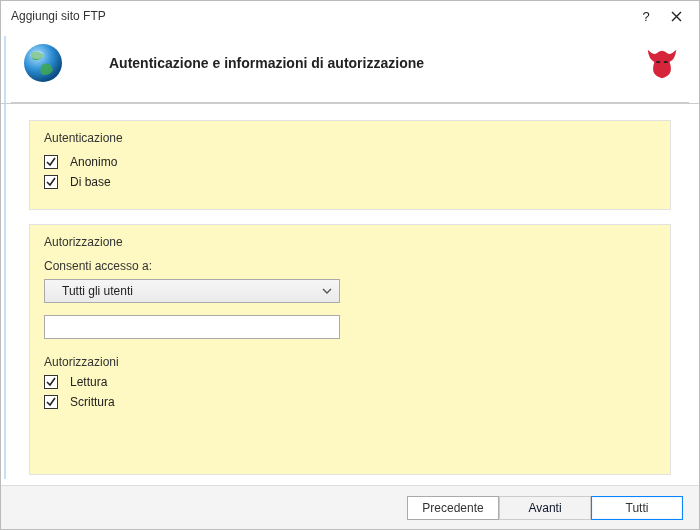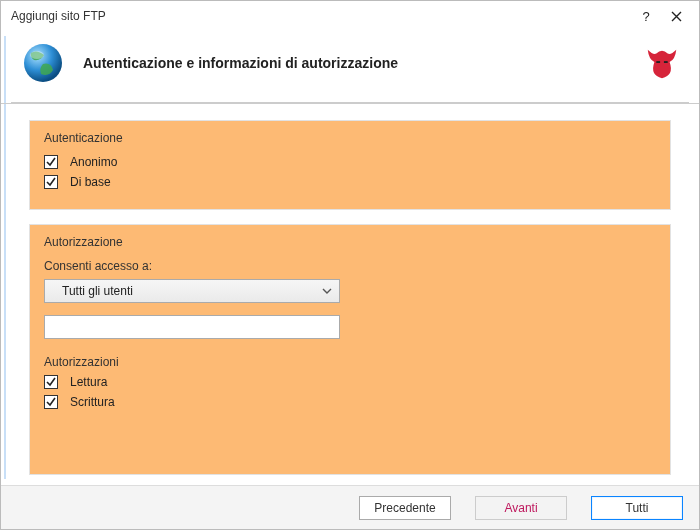"Autenticazione e informazioni di" .header { gap: none -> 26px }
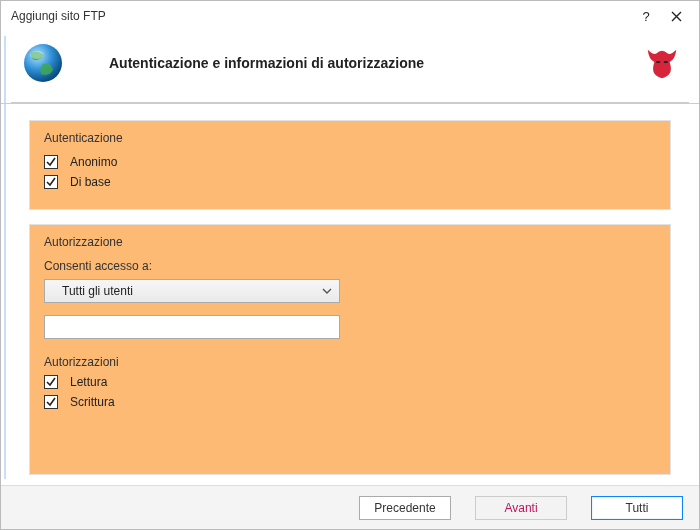"Autenticazione" .group { background: #fdba74 -> #fef9c3 }
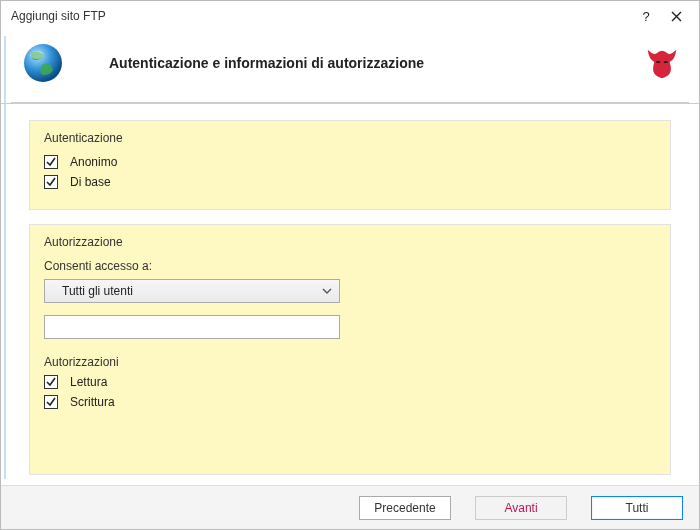"Precedente" .footer { gap: 24px -> 0 }
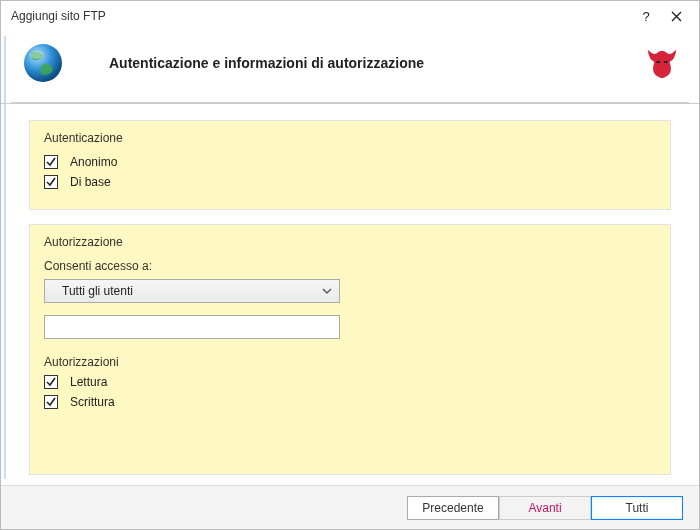"Avanti" .btnf.disabled { color: #be185d -> #0f172a }
